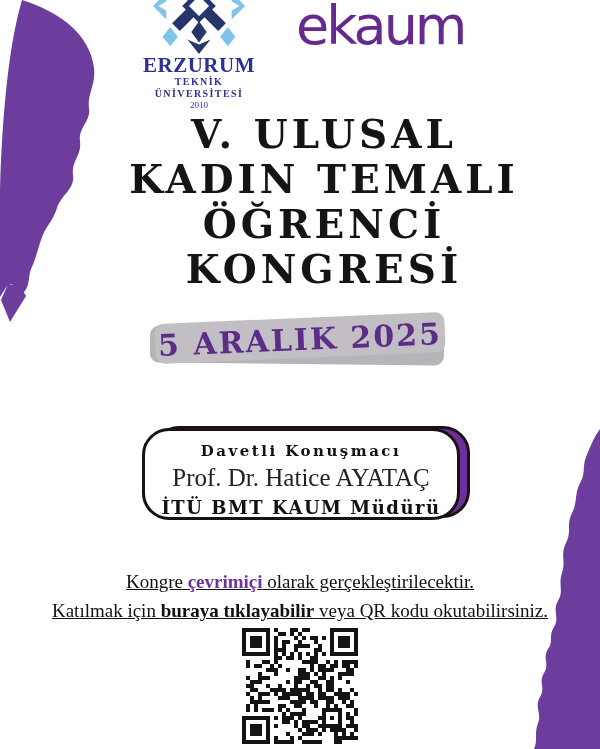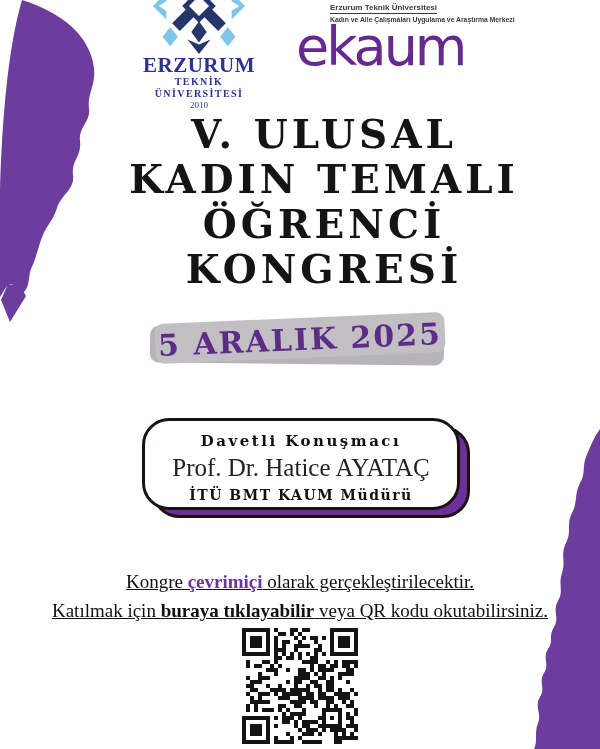"Erzurum Teknik Üniversitesi" div.ekaum-org { html: <div> <div> <span>Erzurum Teknik Üniversitesi</span> </div> <div>Kadın ve Aile Çalışmaları Uygulama ve Araştırma Merkezi</div> </div> -> none }
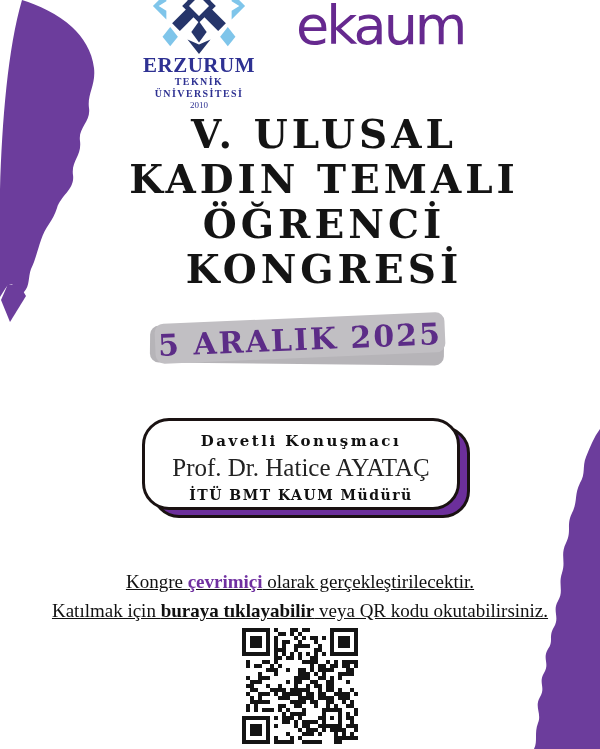"Davetli Konuşmacı" .card { top: 418px -> 428px }
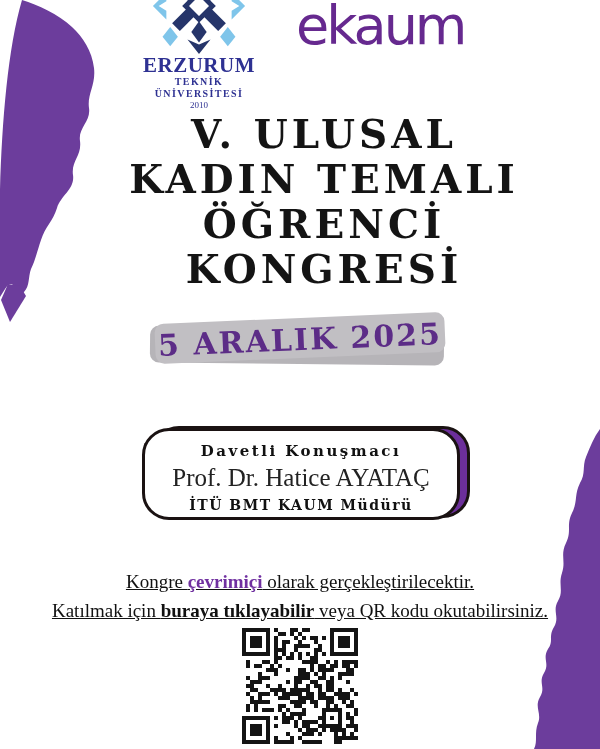"İTÜ BMT KAUM Müdürü" .card-title { font-size: 14px -> 18px }
